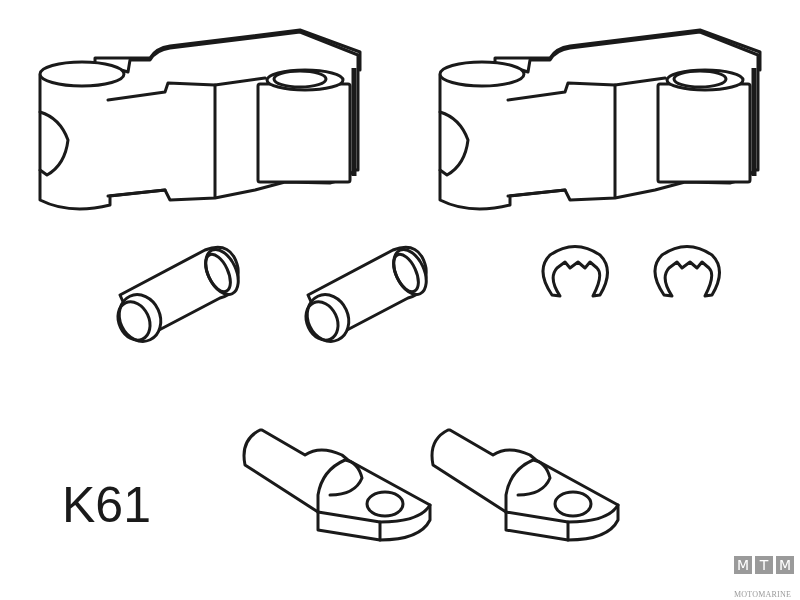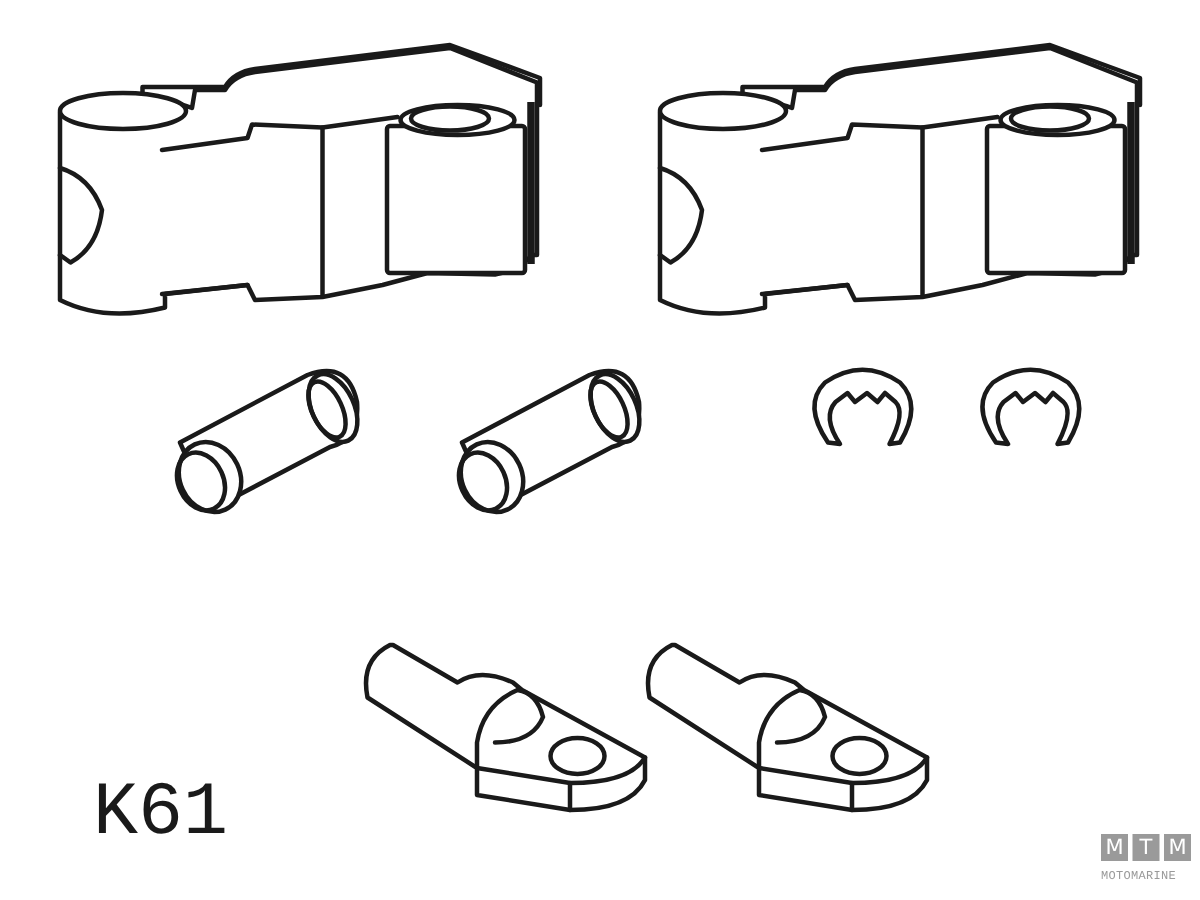"K61" .kit-code { font-family: Liberation Mono, monospace -> Liberation Sans, sans-serif; margin-top: 38px -> none }
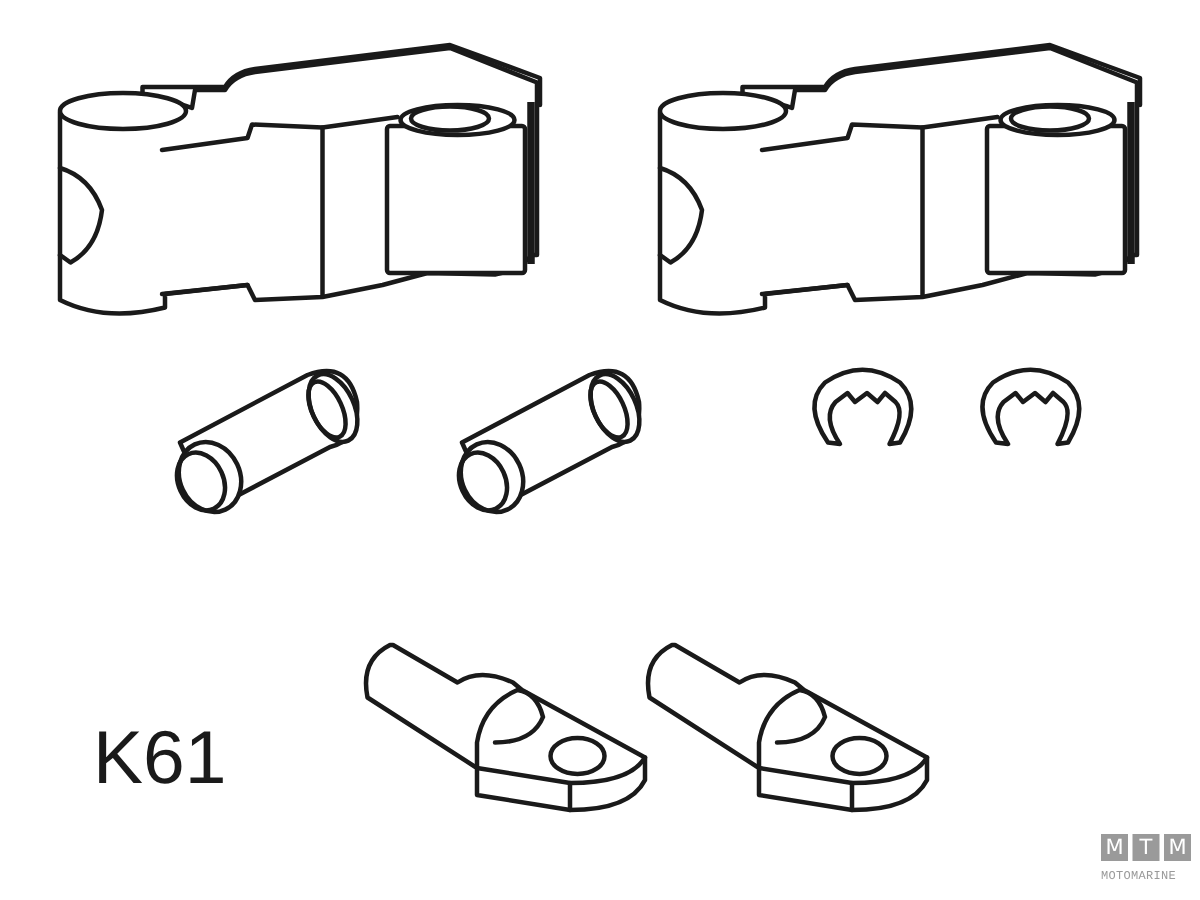"MOTOMARINE" .logo-text { font-family: Liberation Mono, monospace -> Liberation Serif, serif; margin-top: 6px -> 16px }
